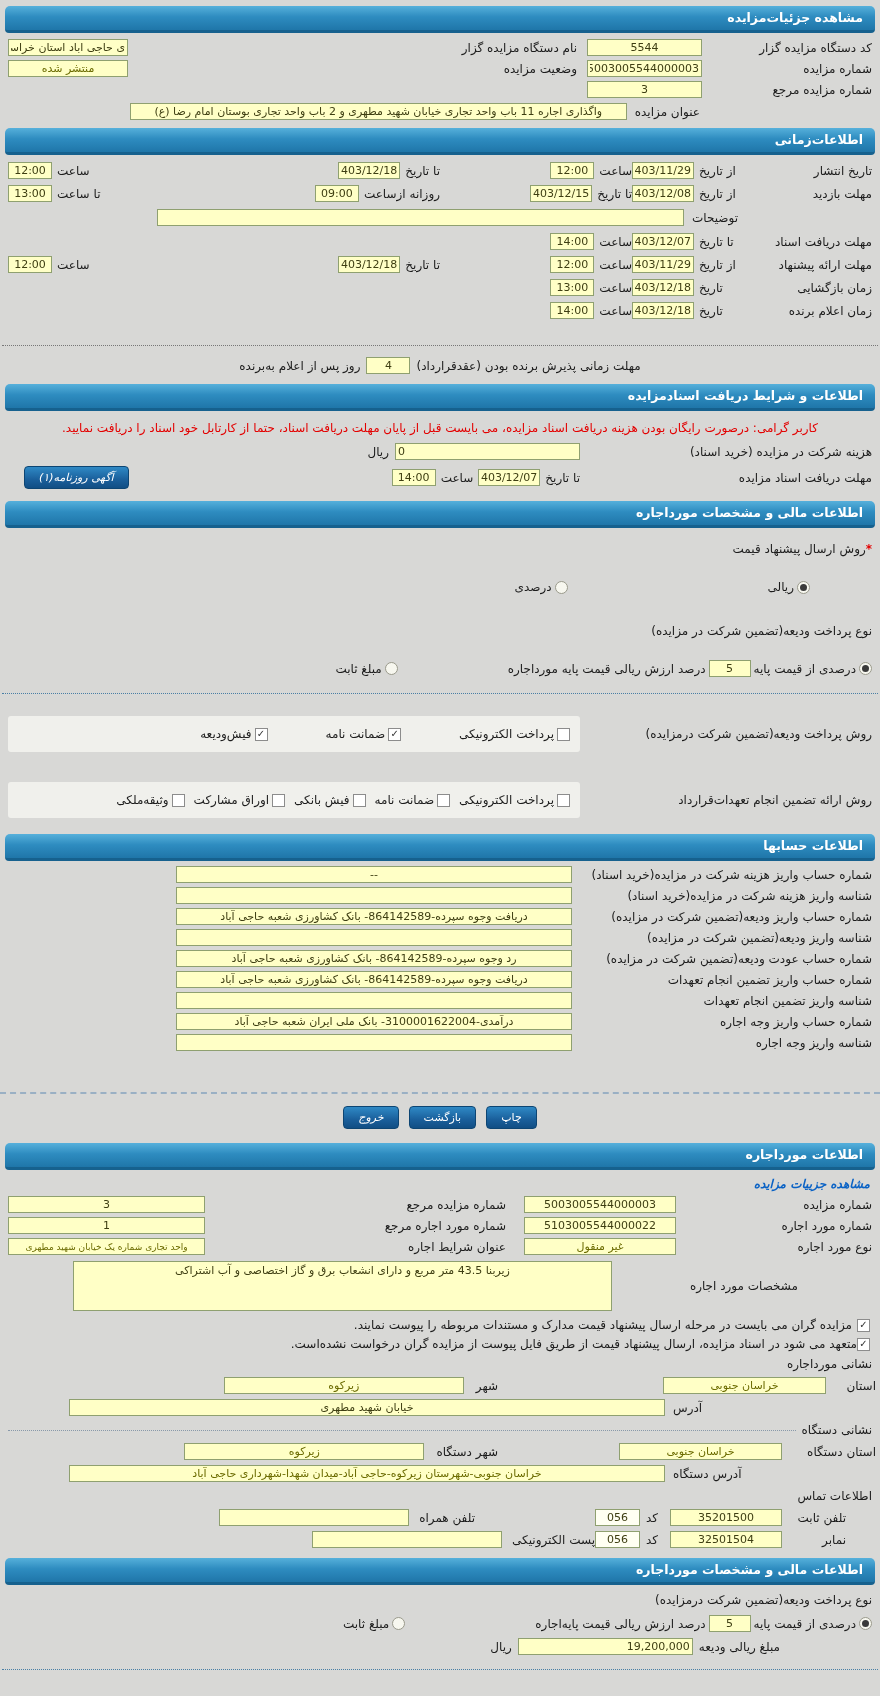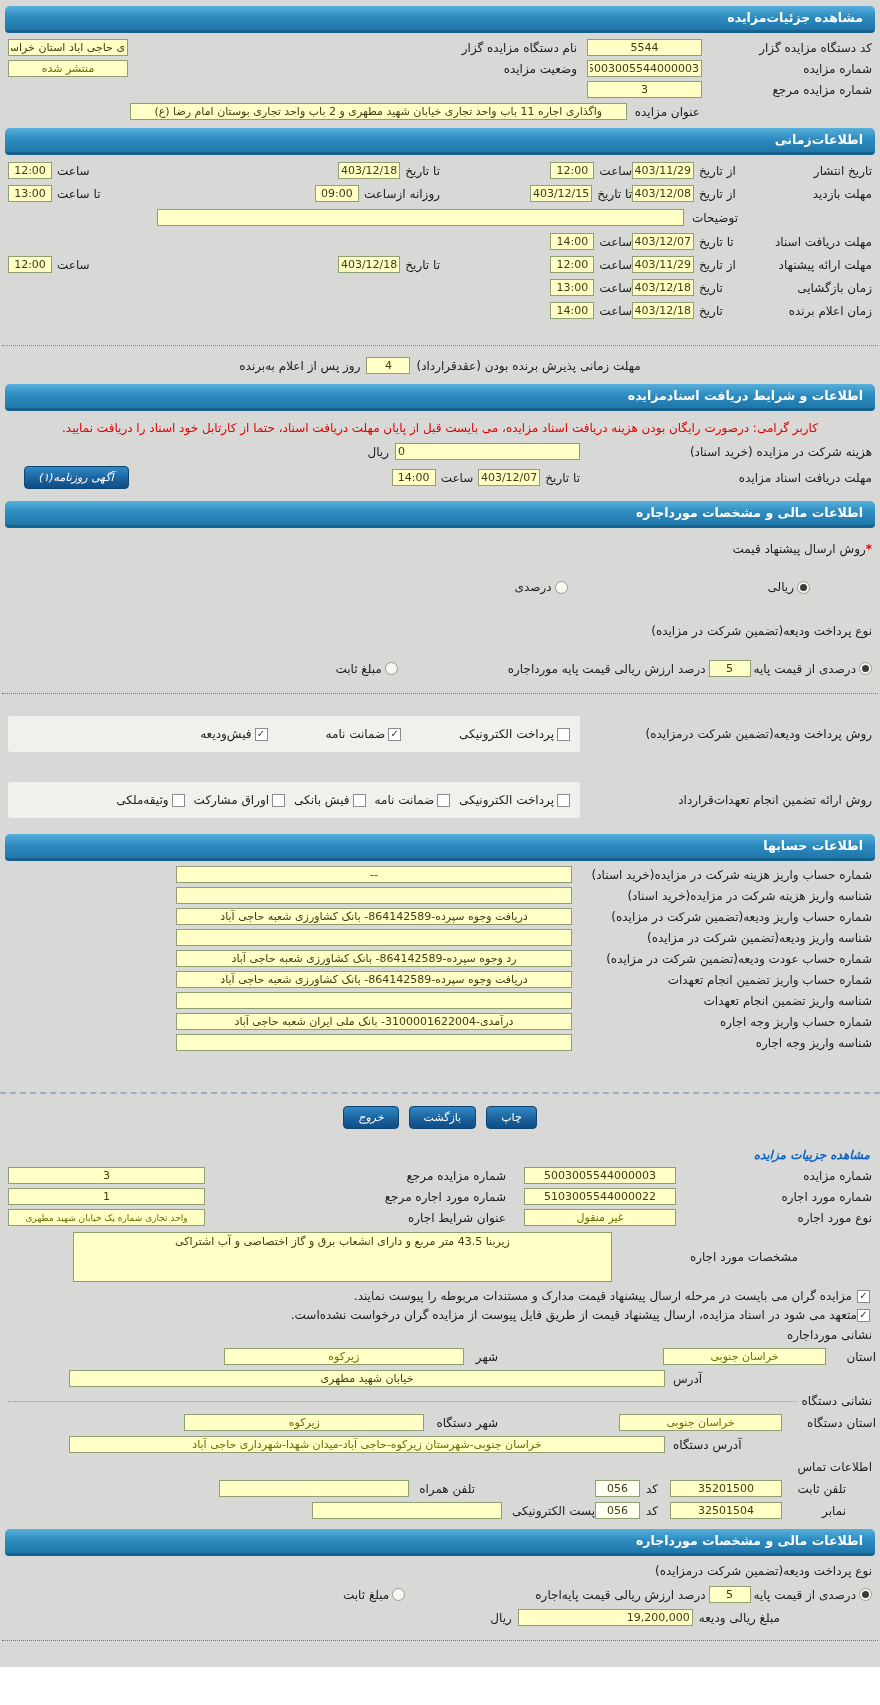"اطلاعات مورداجاره" div.hdr { html: none -> <div>اطلاعات مورداجاره</div> }
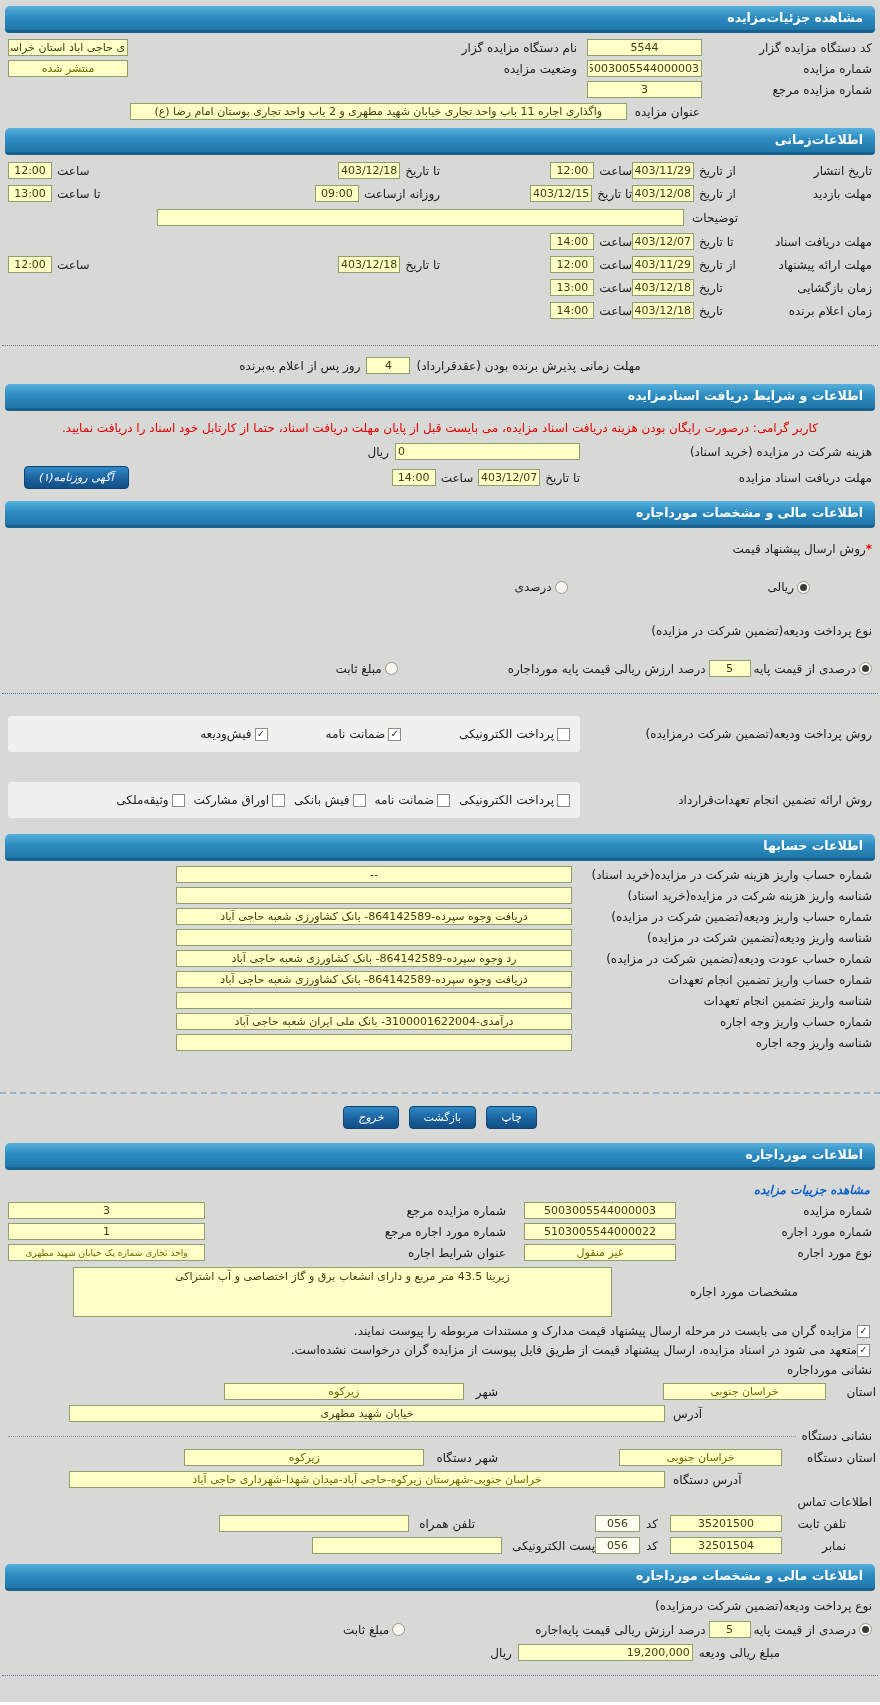"مشاهده جزییات مزایده" .link { margin-top: 6px -> none }
